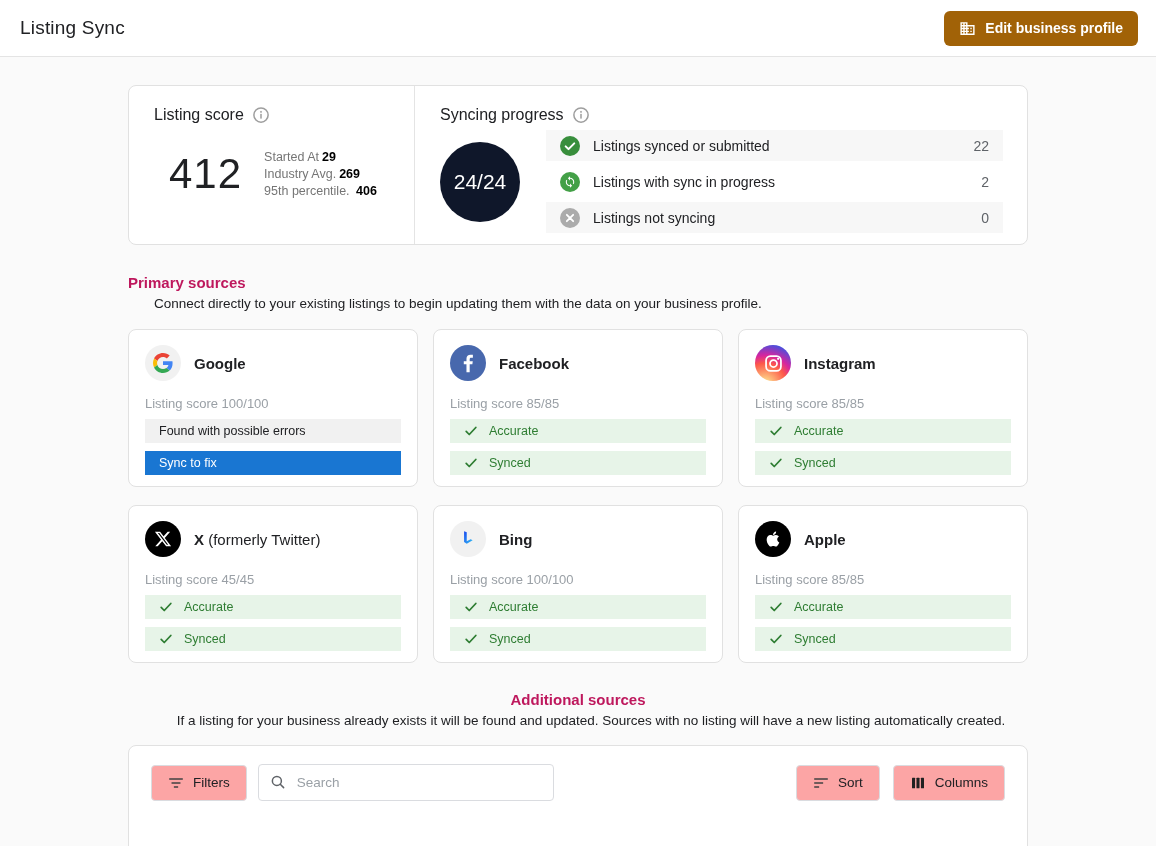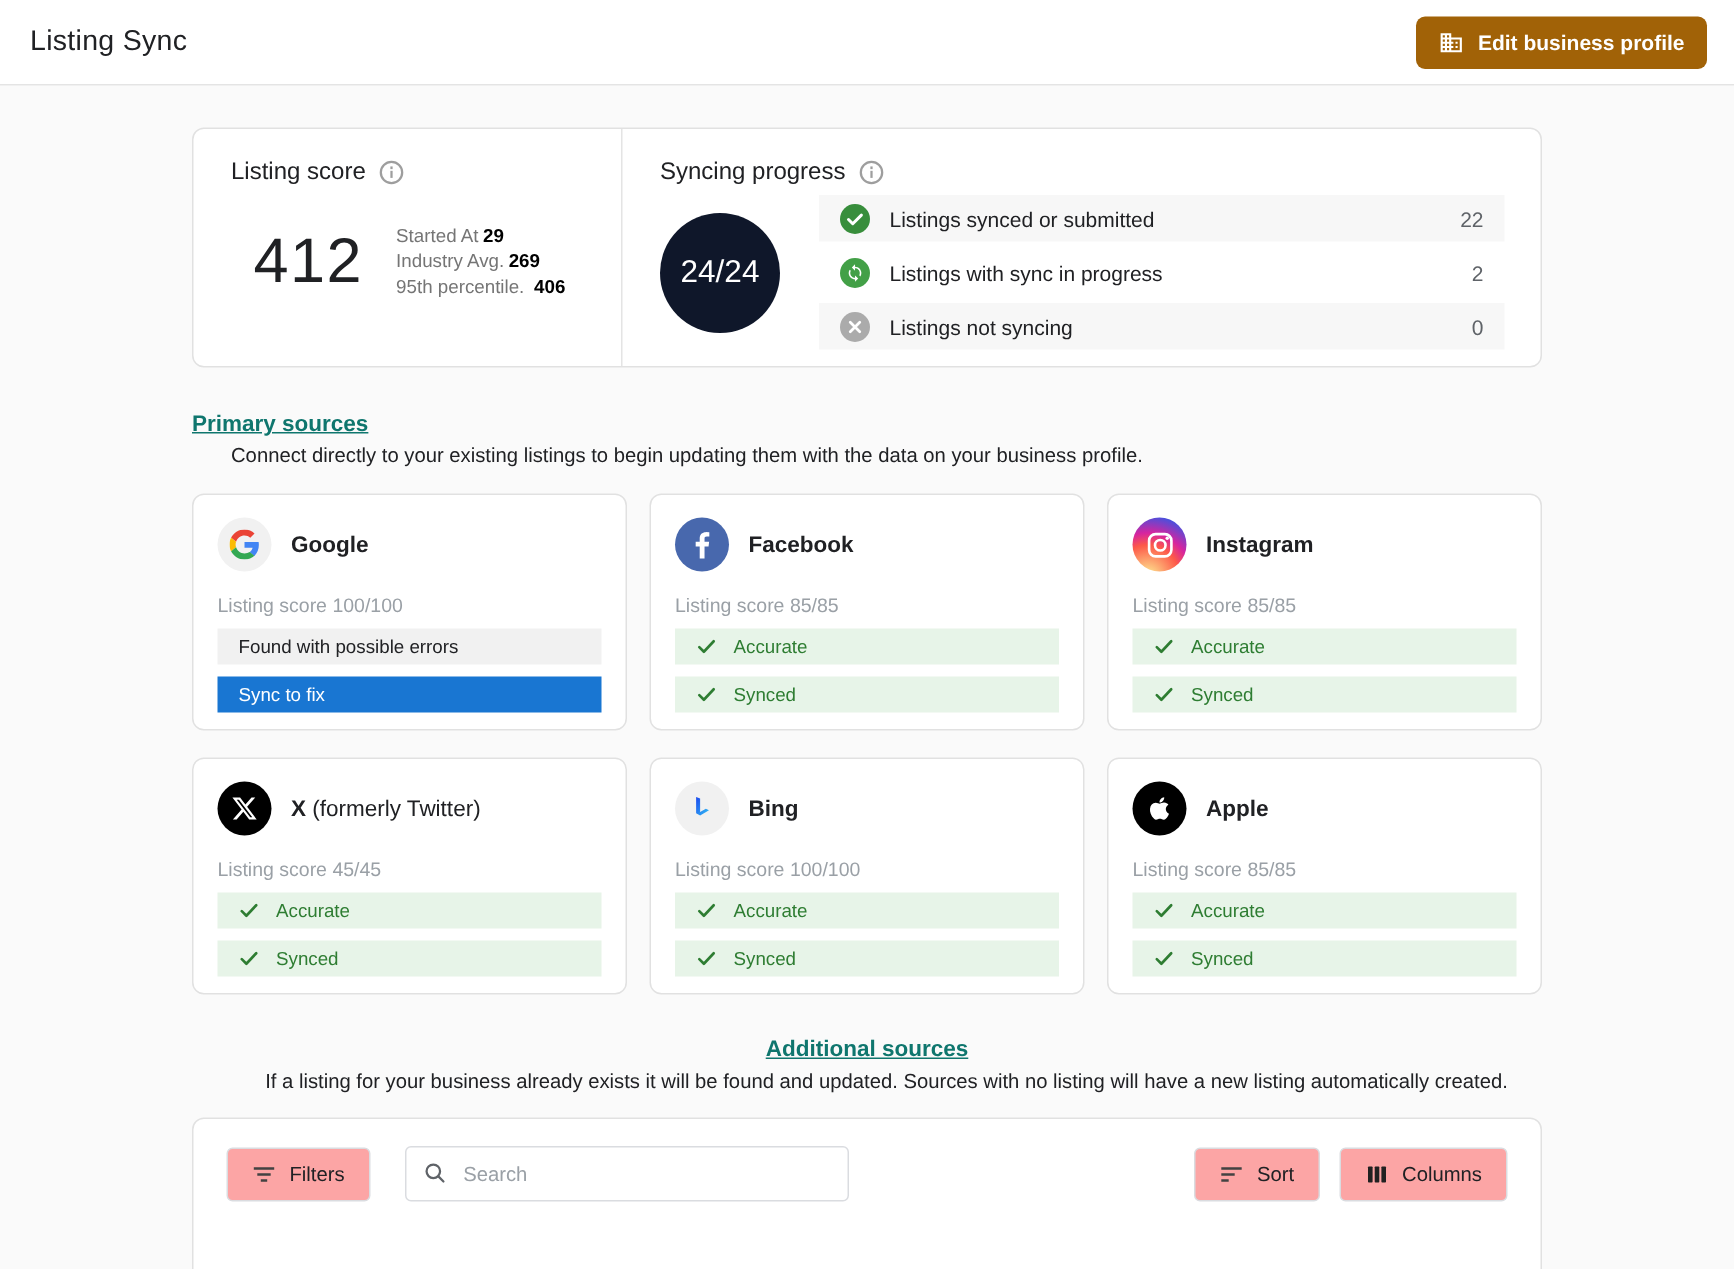"Primary sources" .section-h { color: #0f766e -> #be185d; text-decoration: underline -> none }
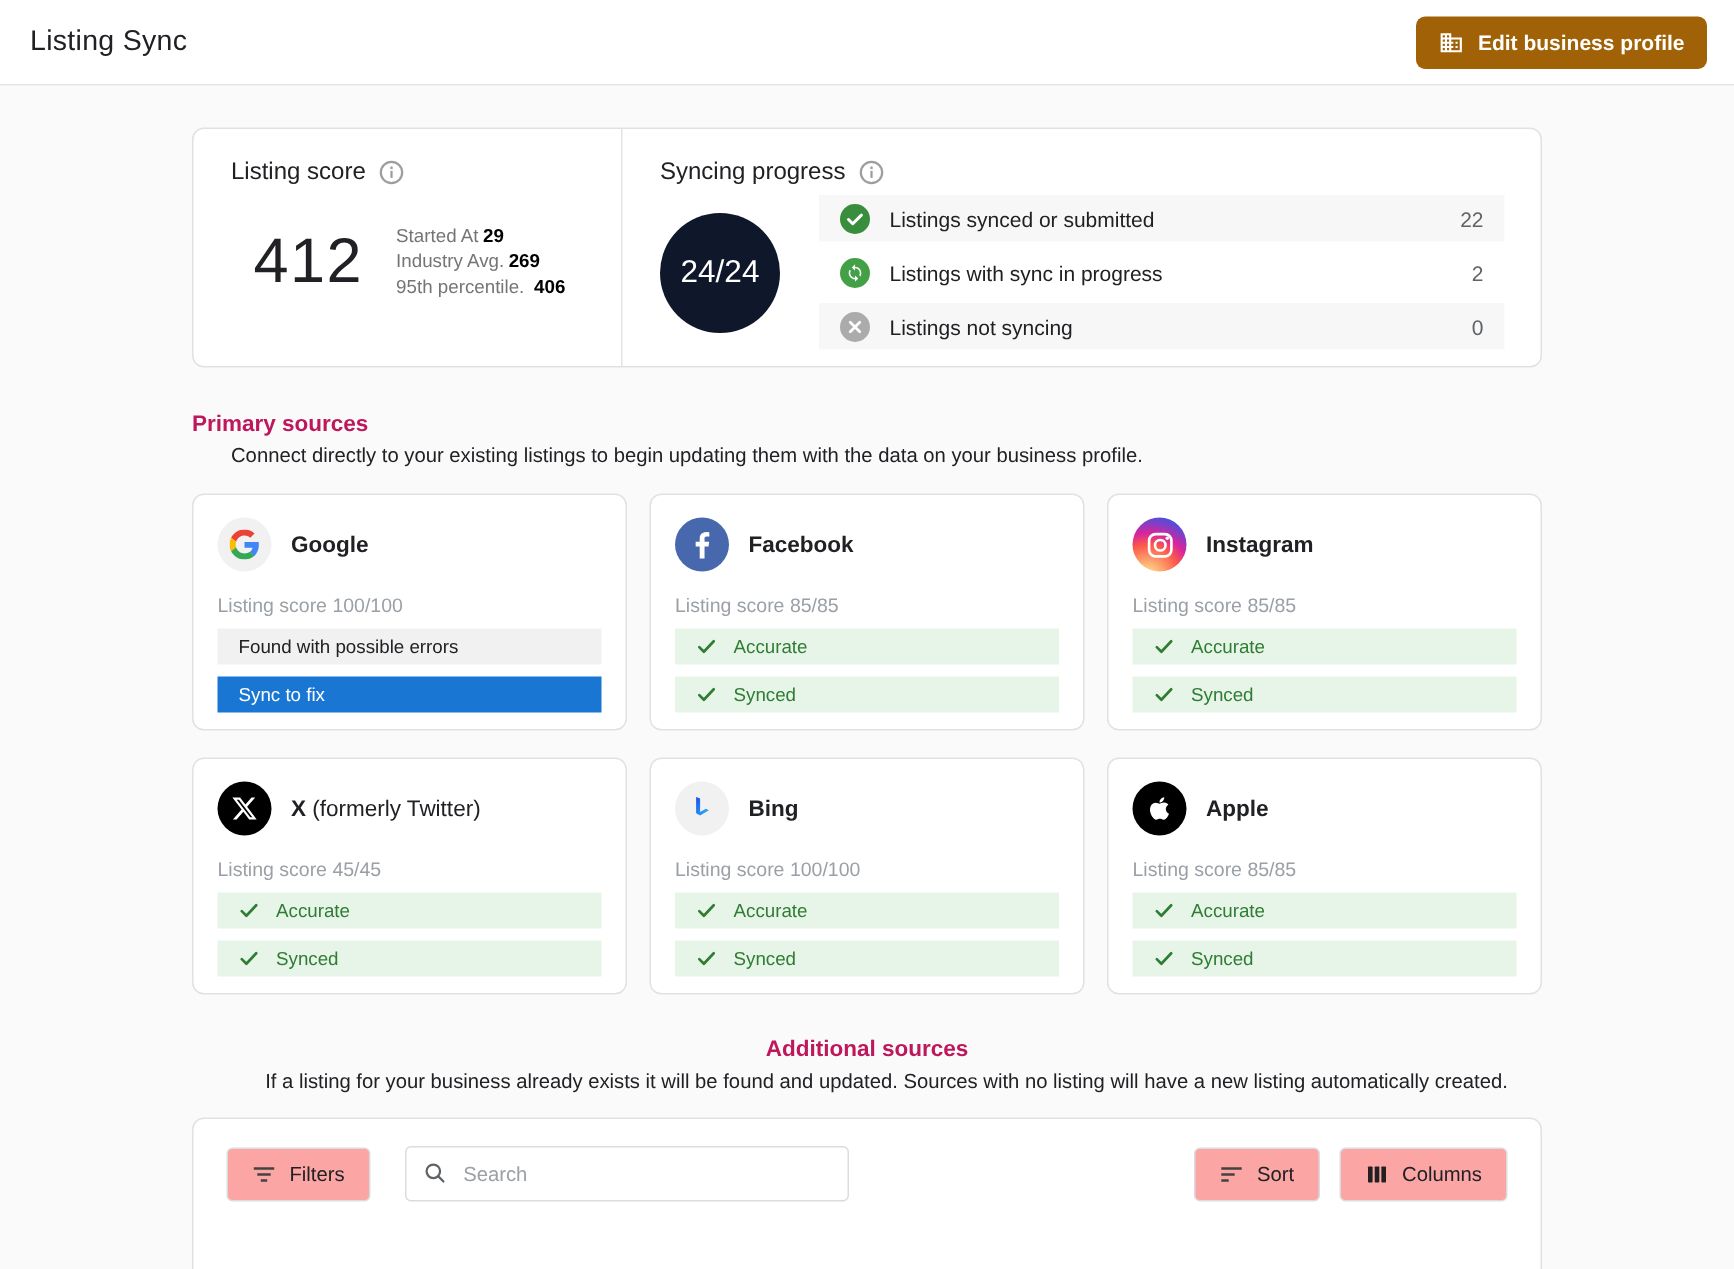"Search" .search-wrap { margin-left: 23px -> 11px }
